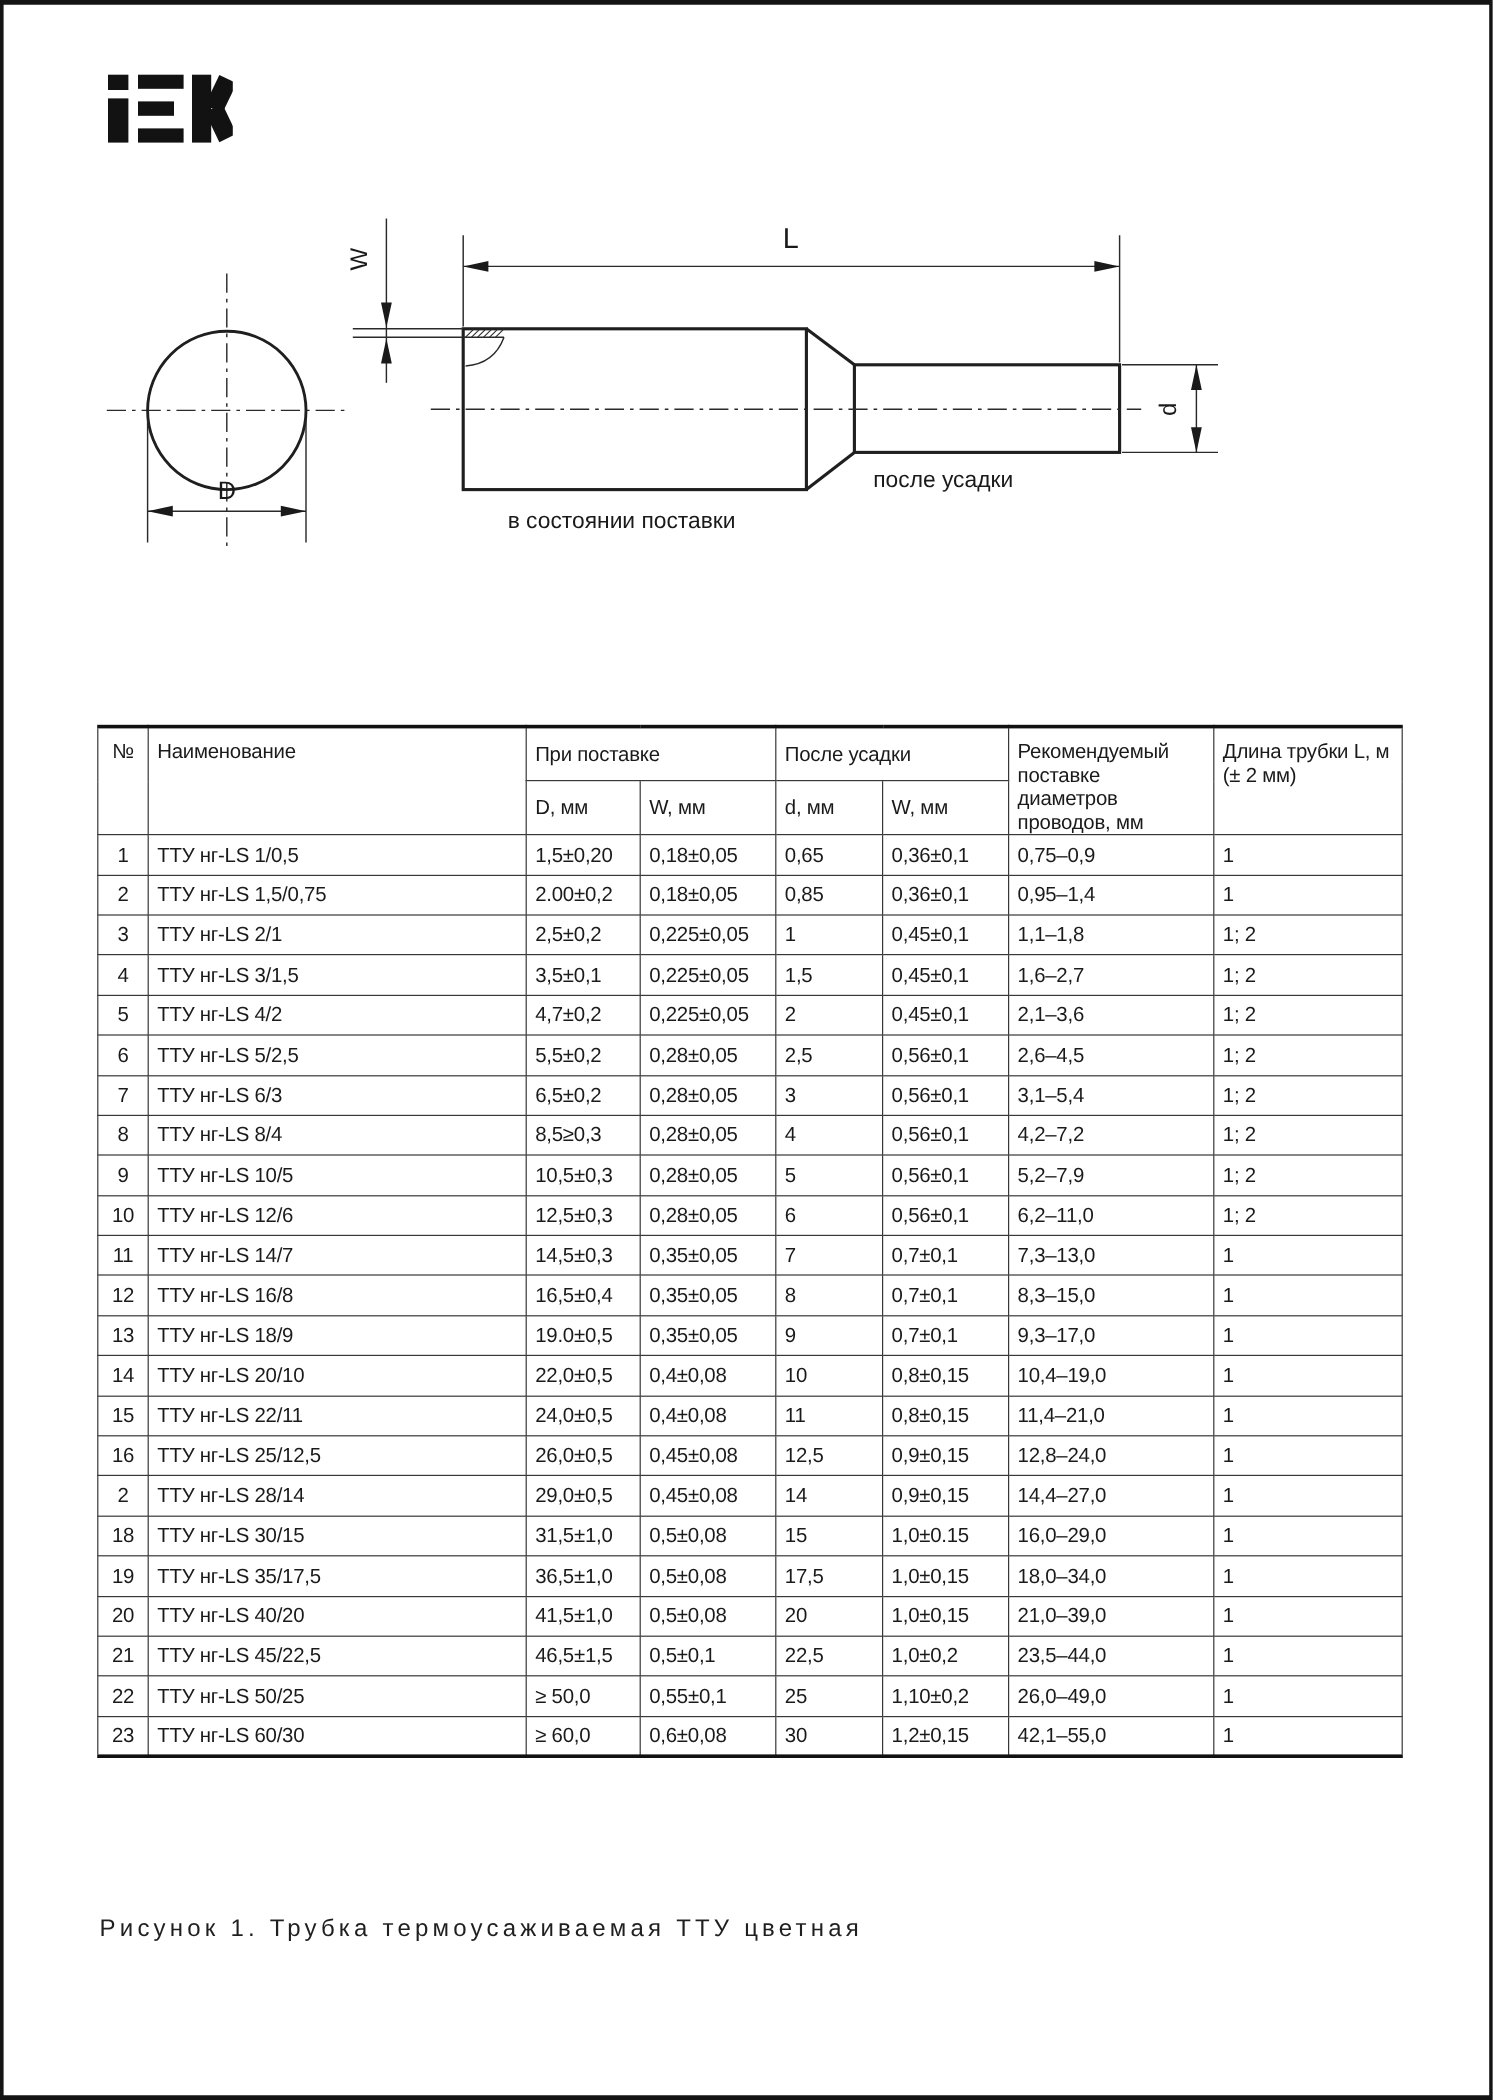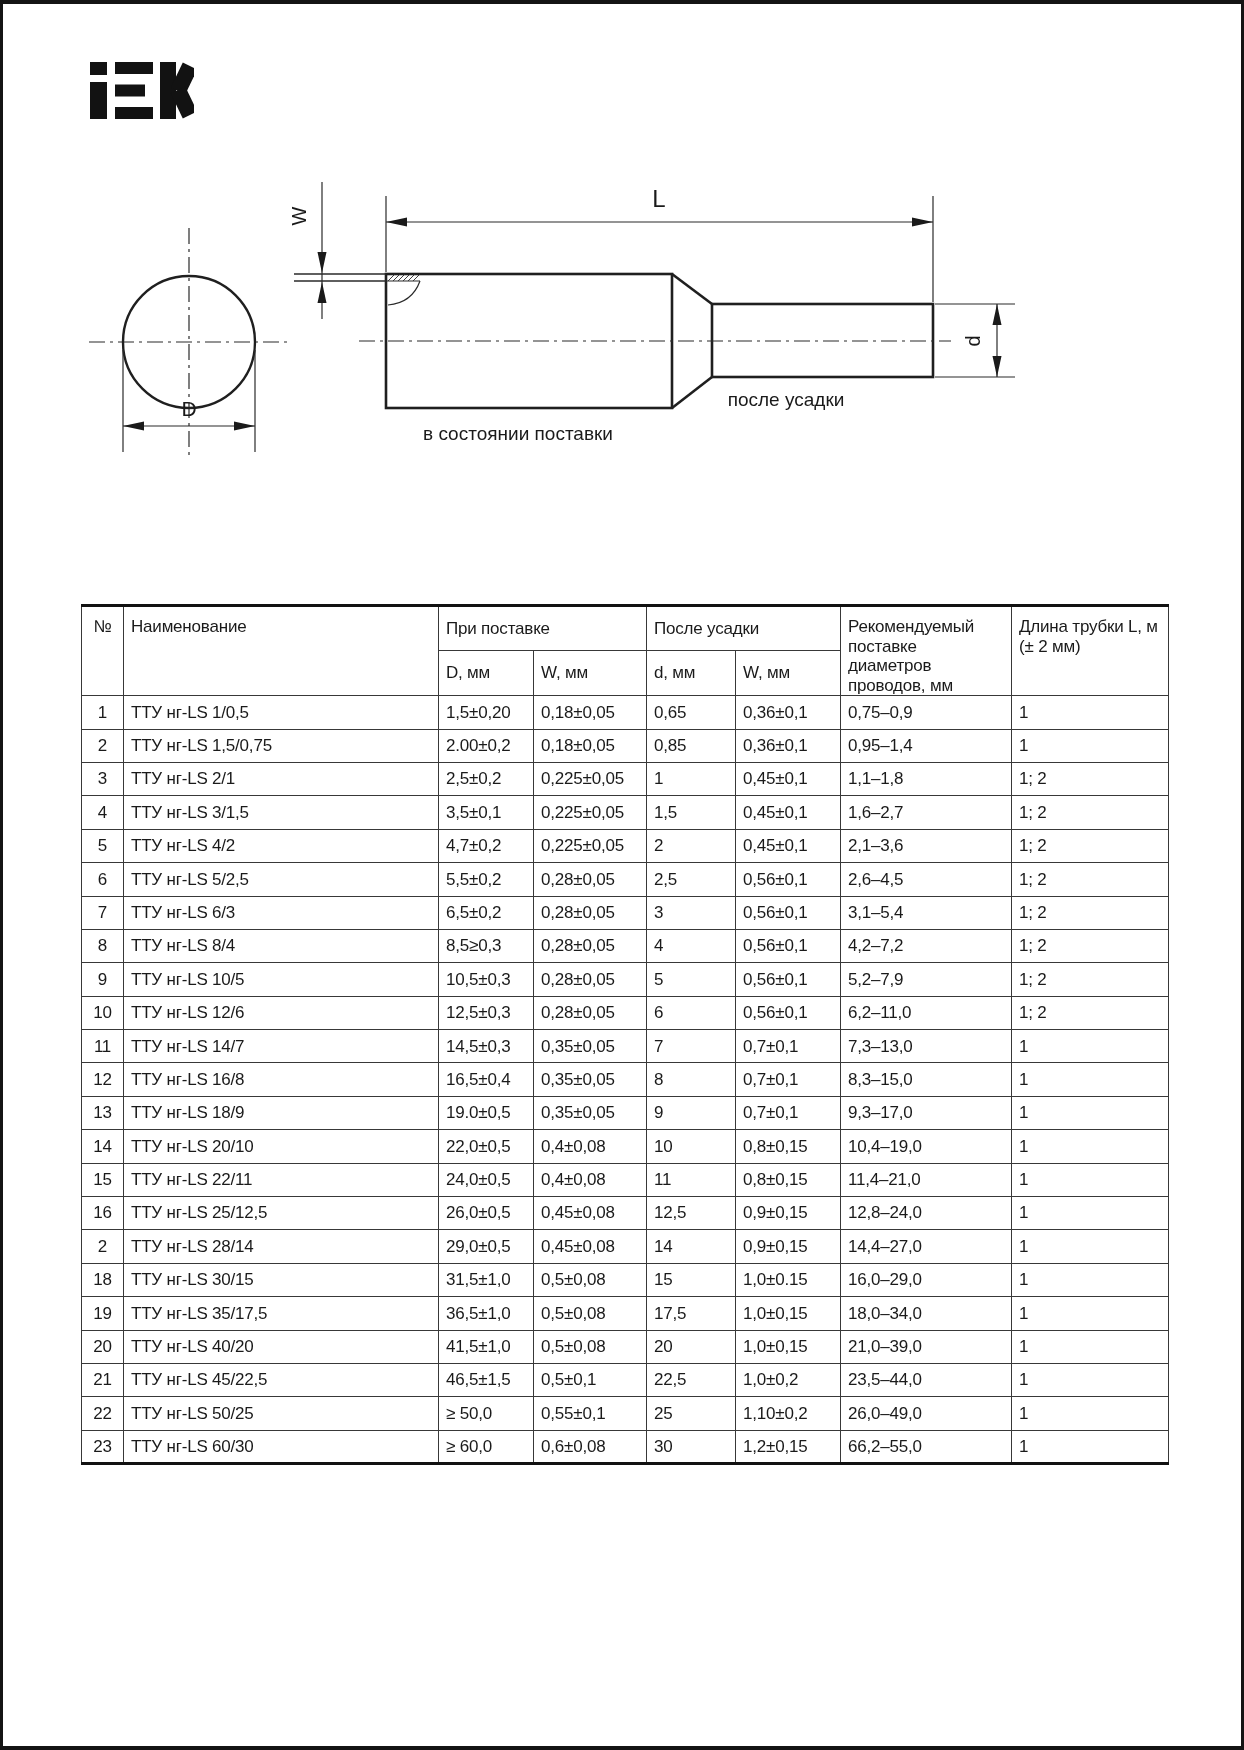"66,2–55,0" td.c6 { text: 66,2 -> 42,1 }
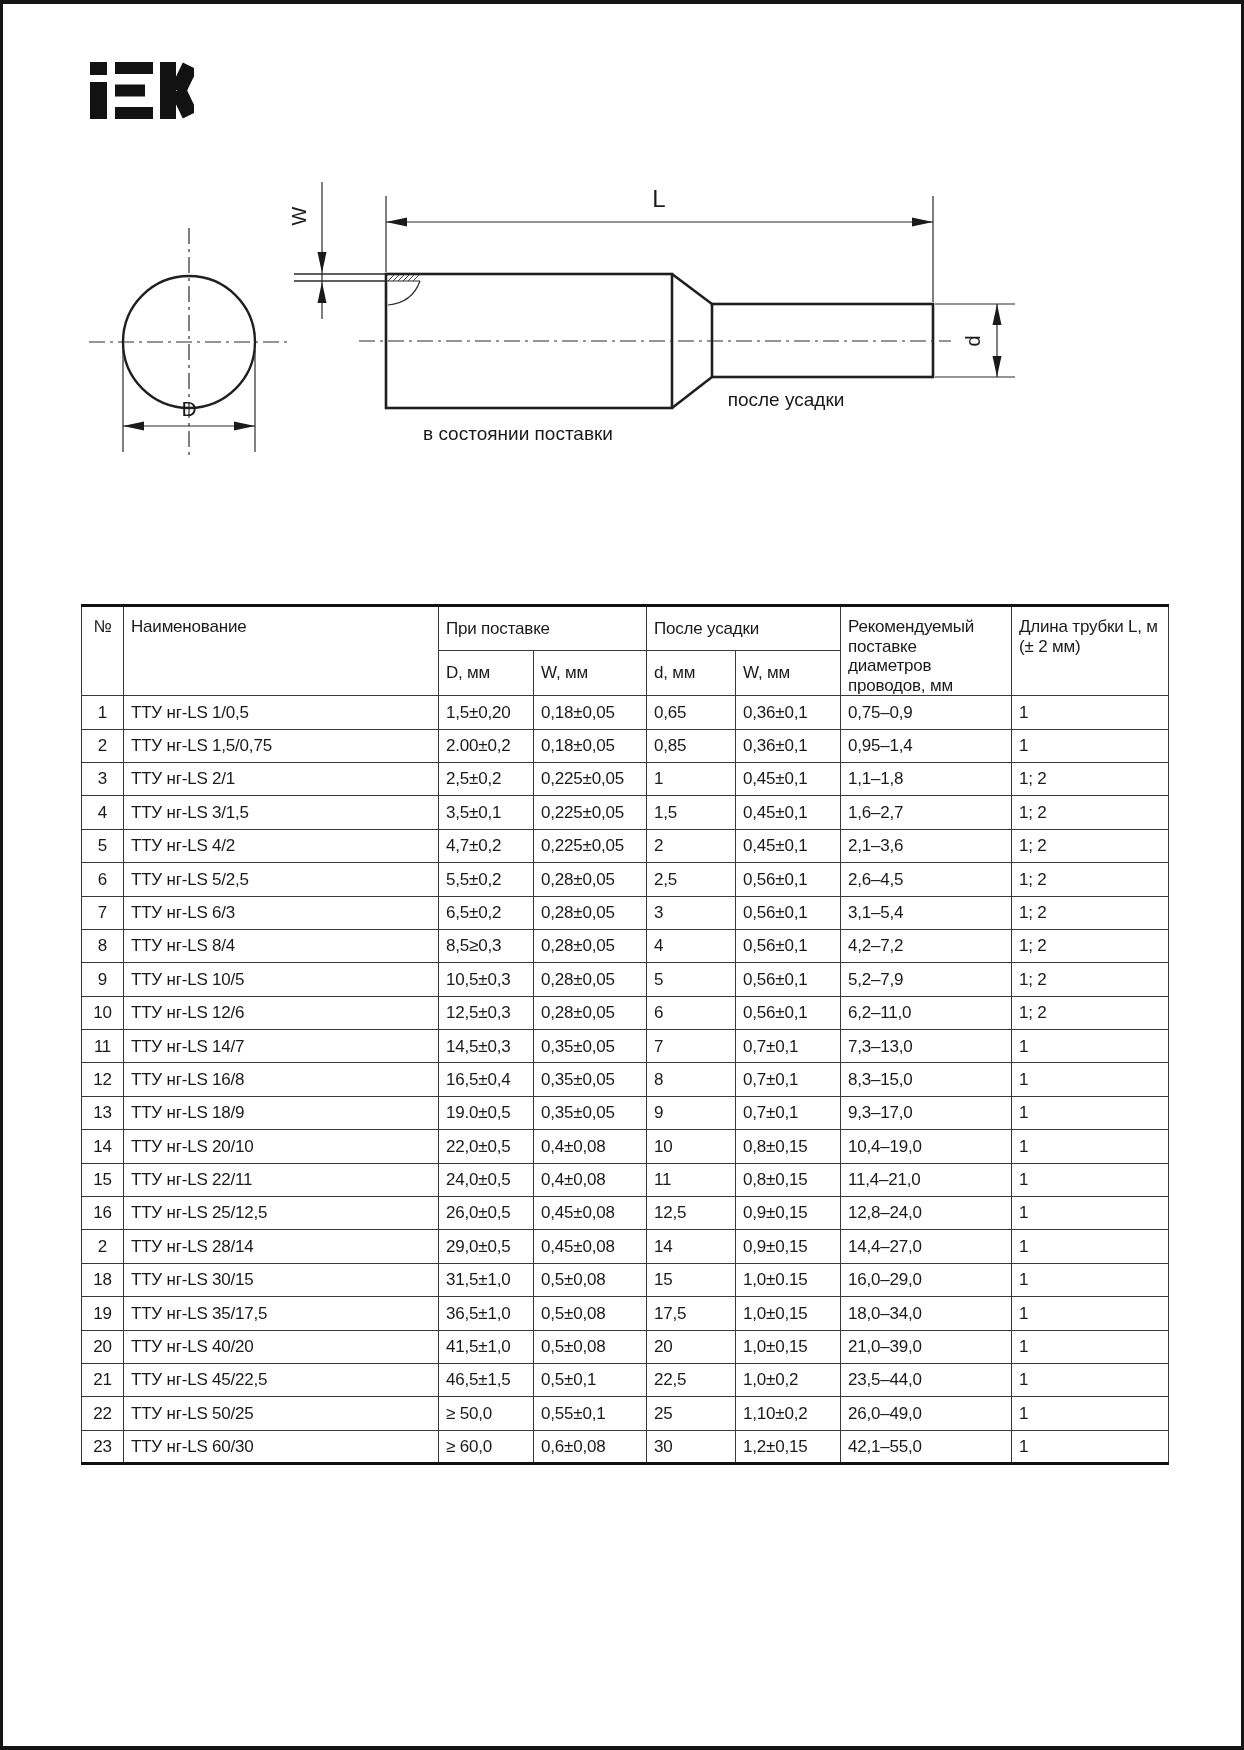"Рисунок 1. Трубка термоусаживаемая ТТУ" div.caption { html: none -> <div>Рисунок 1. Трубка термоусаживаемая ТТУ цветная</div> }
